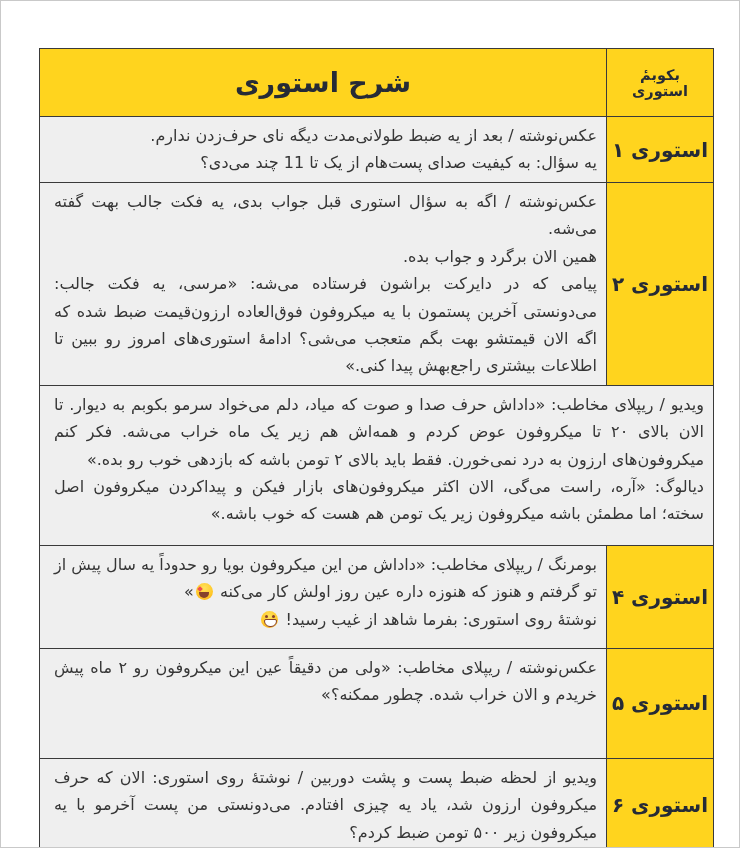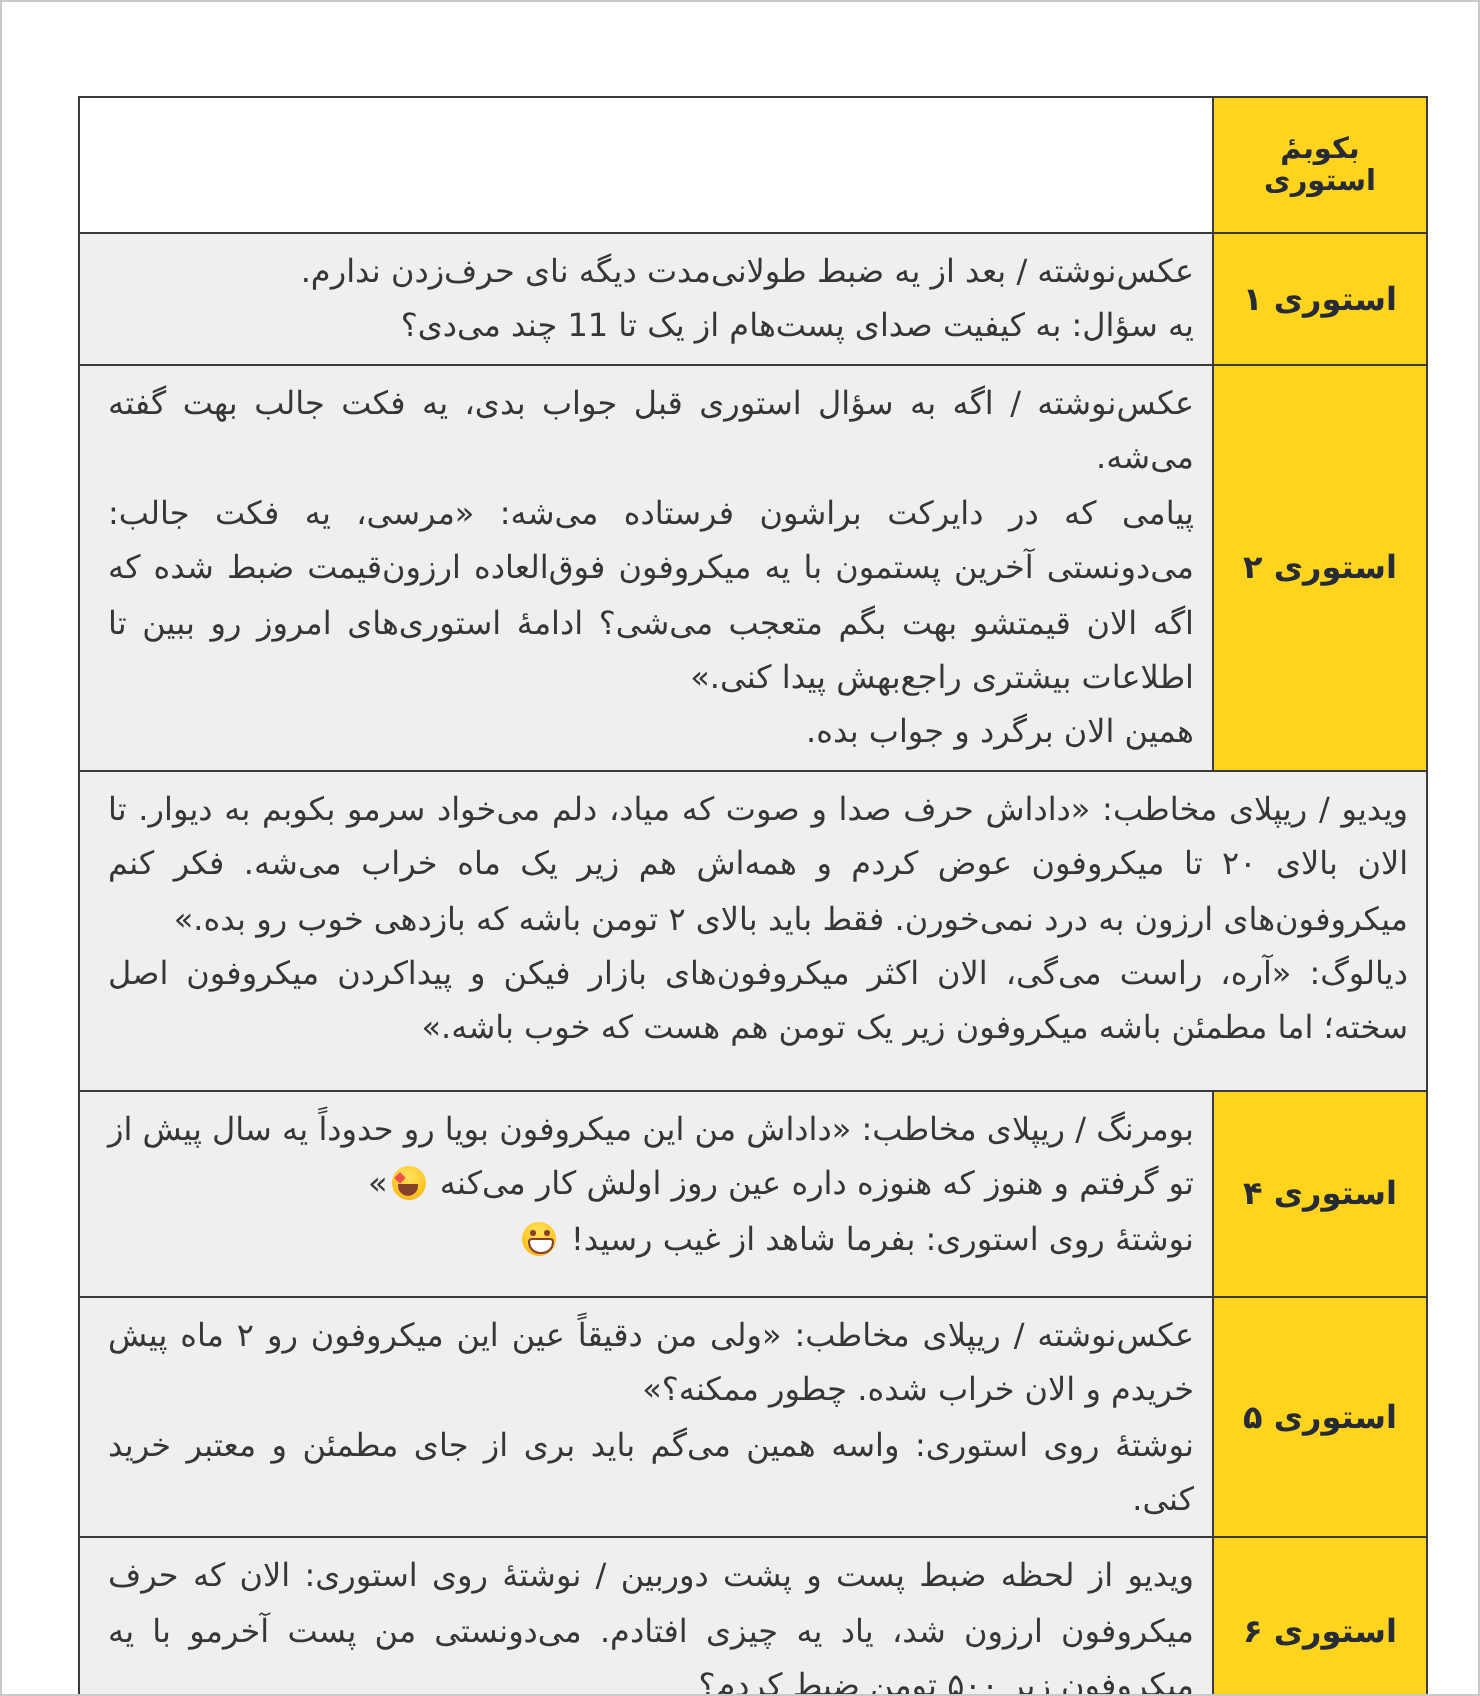"شرح استوری" div.td { html: none -> <div> <div>شرح استوری</div> </div> }
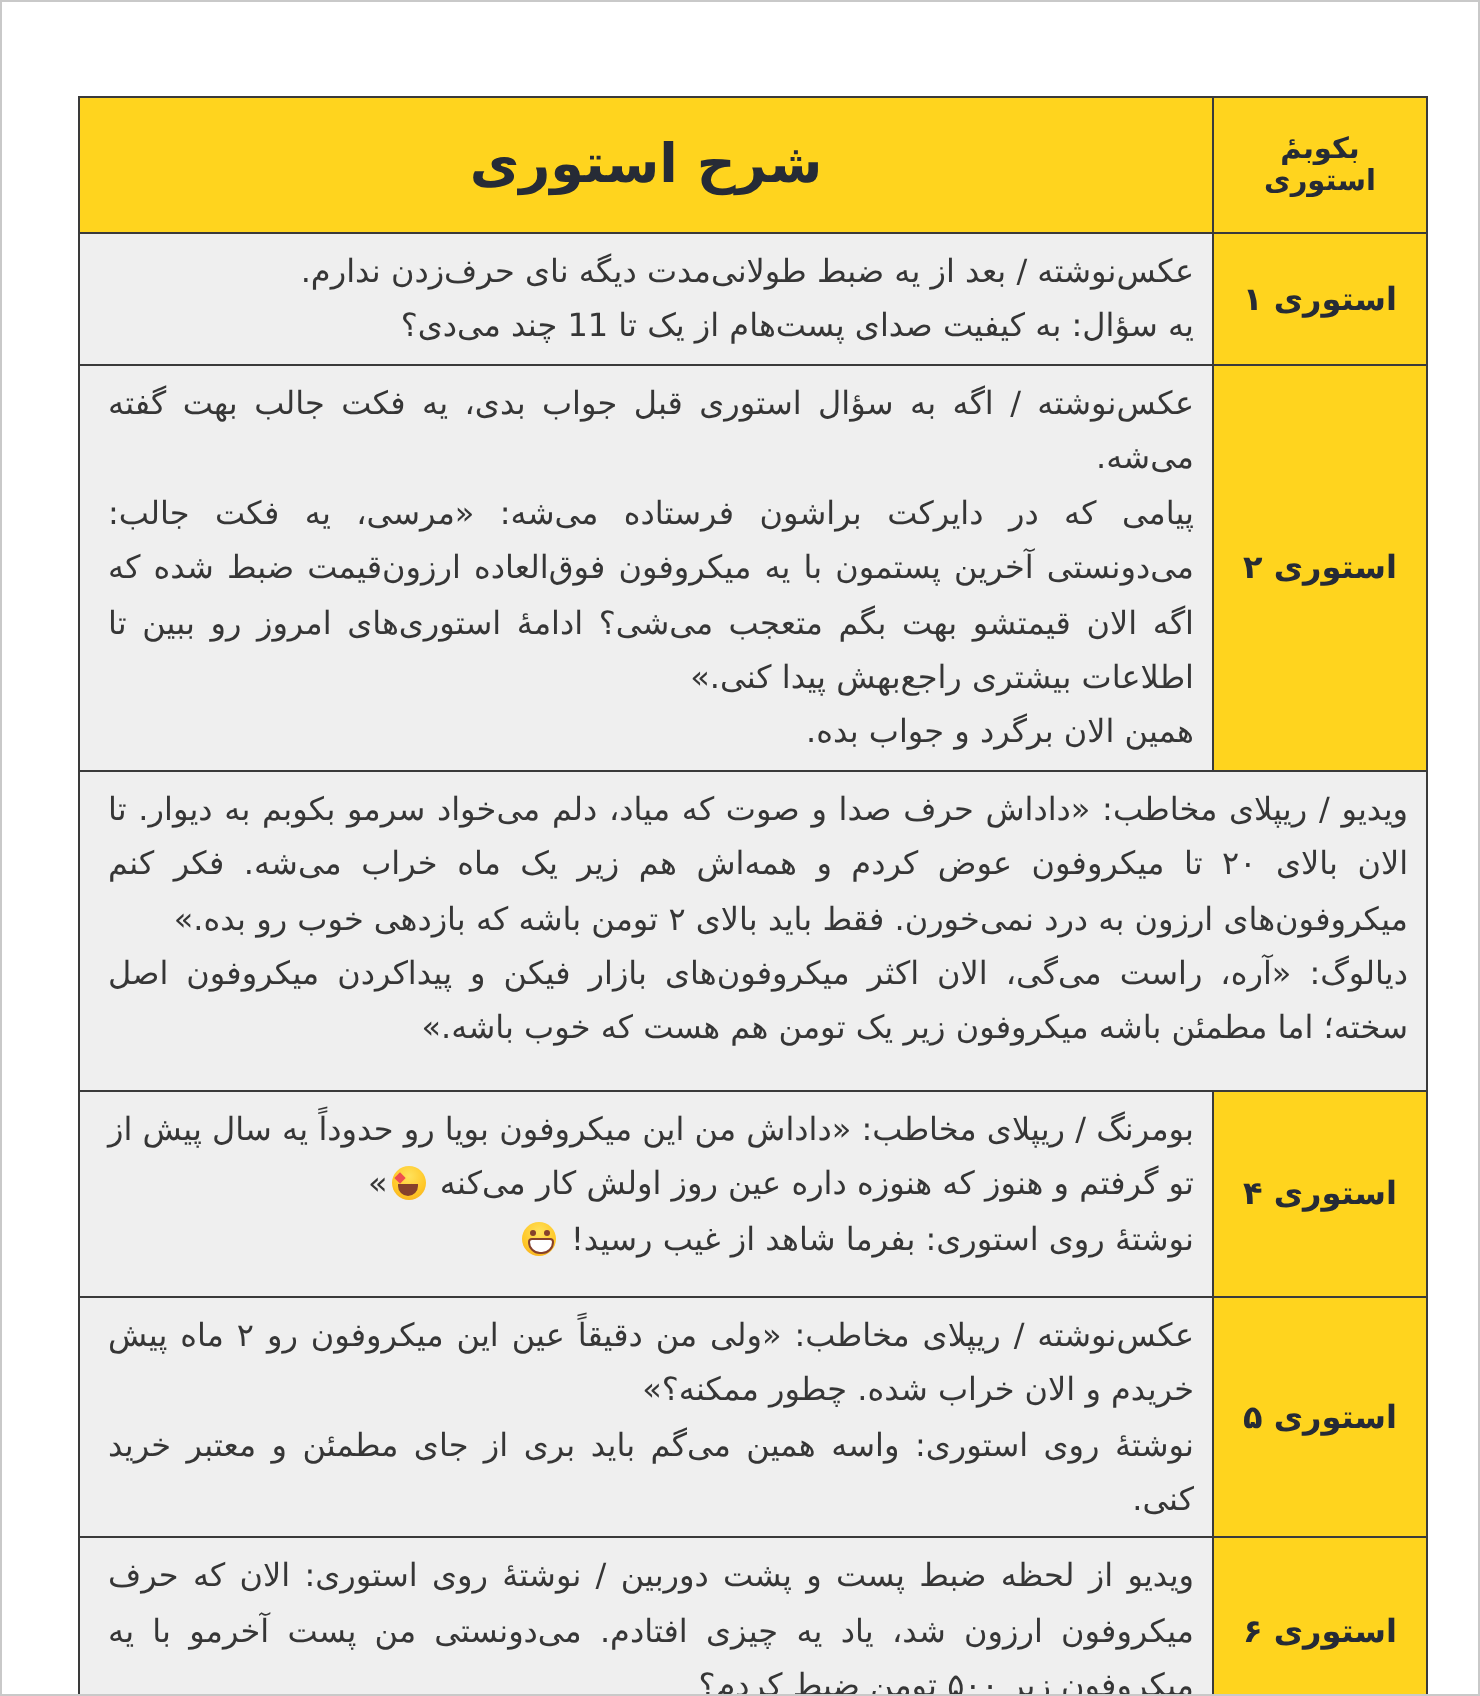"استوری ۱" .num { font-size: 16px -> 20px; padding: 4px 10px -> 4px 0 }
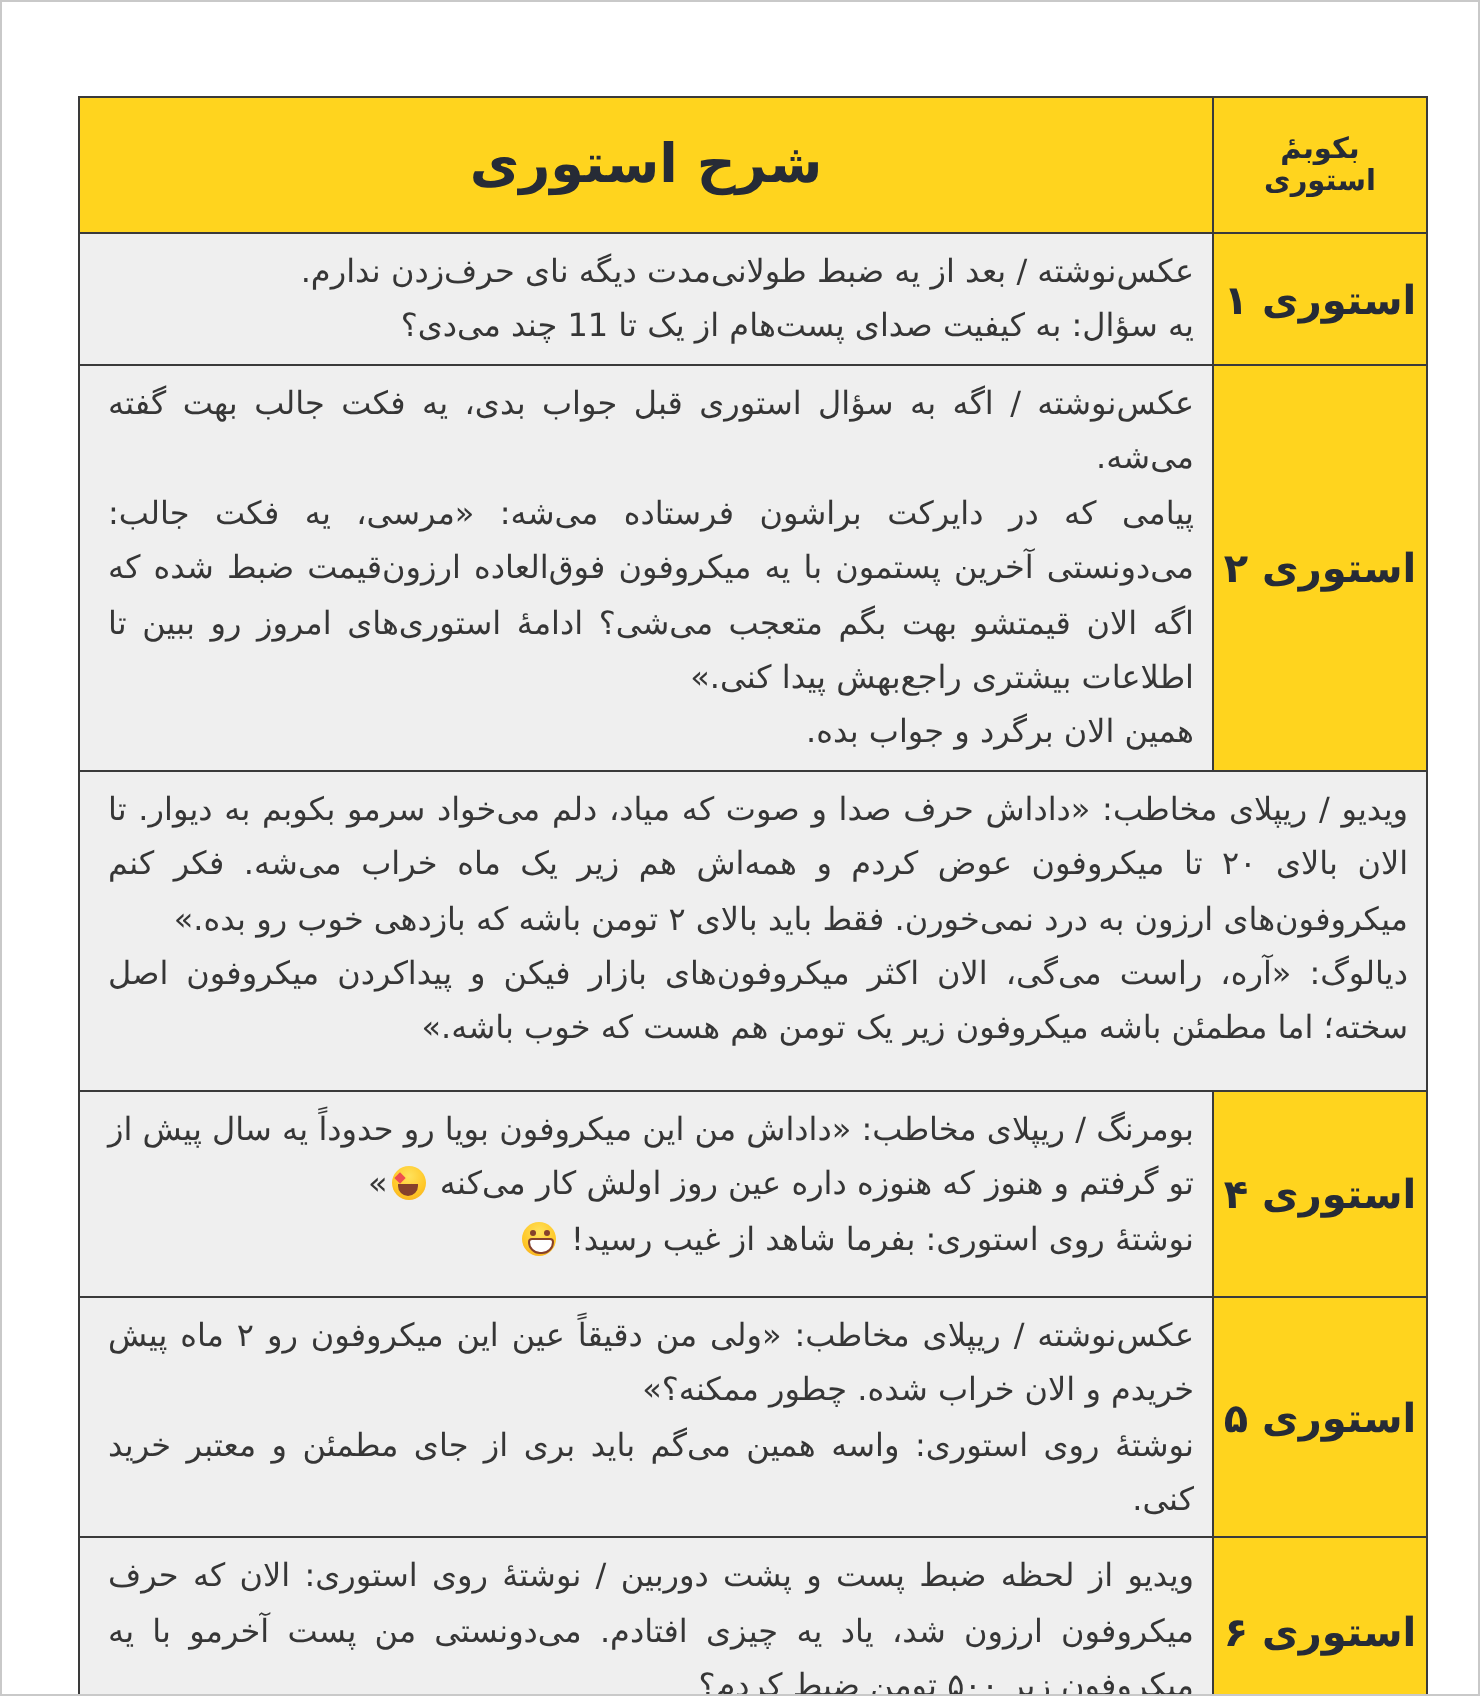"پیامی که در دایرکت براشون" p { order: before "همین الان برگرد و جواب" -> after "همین الان برگرد و جواب" }
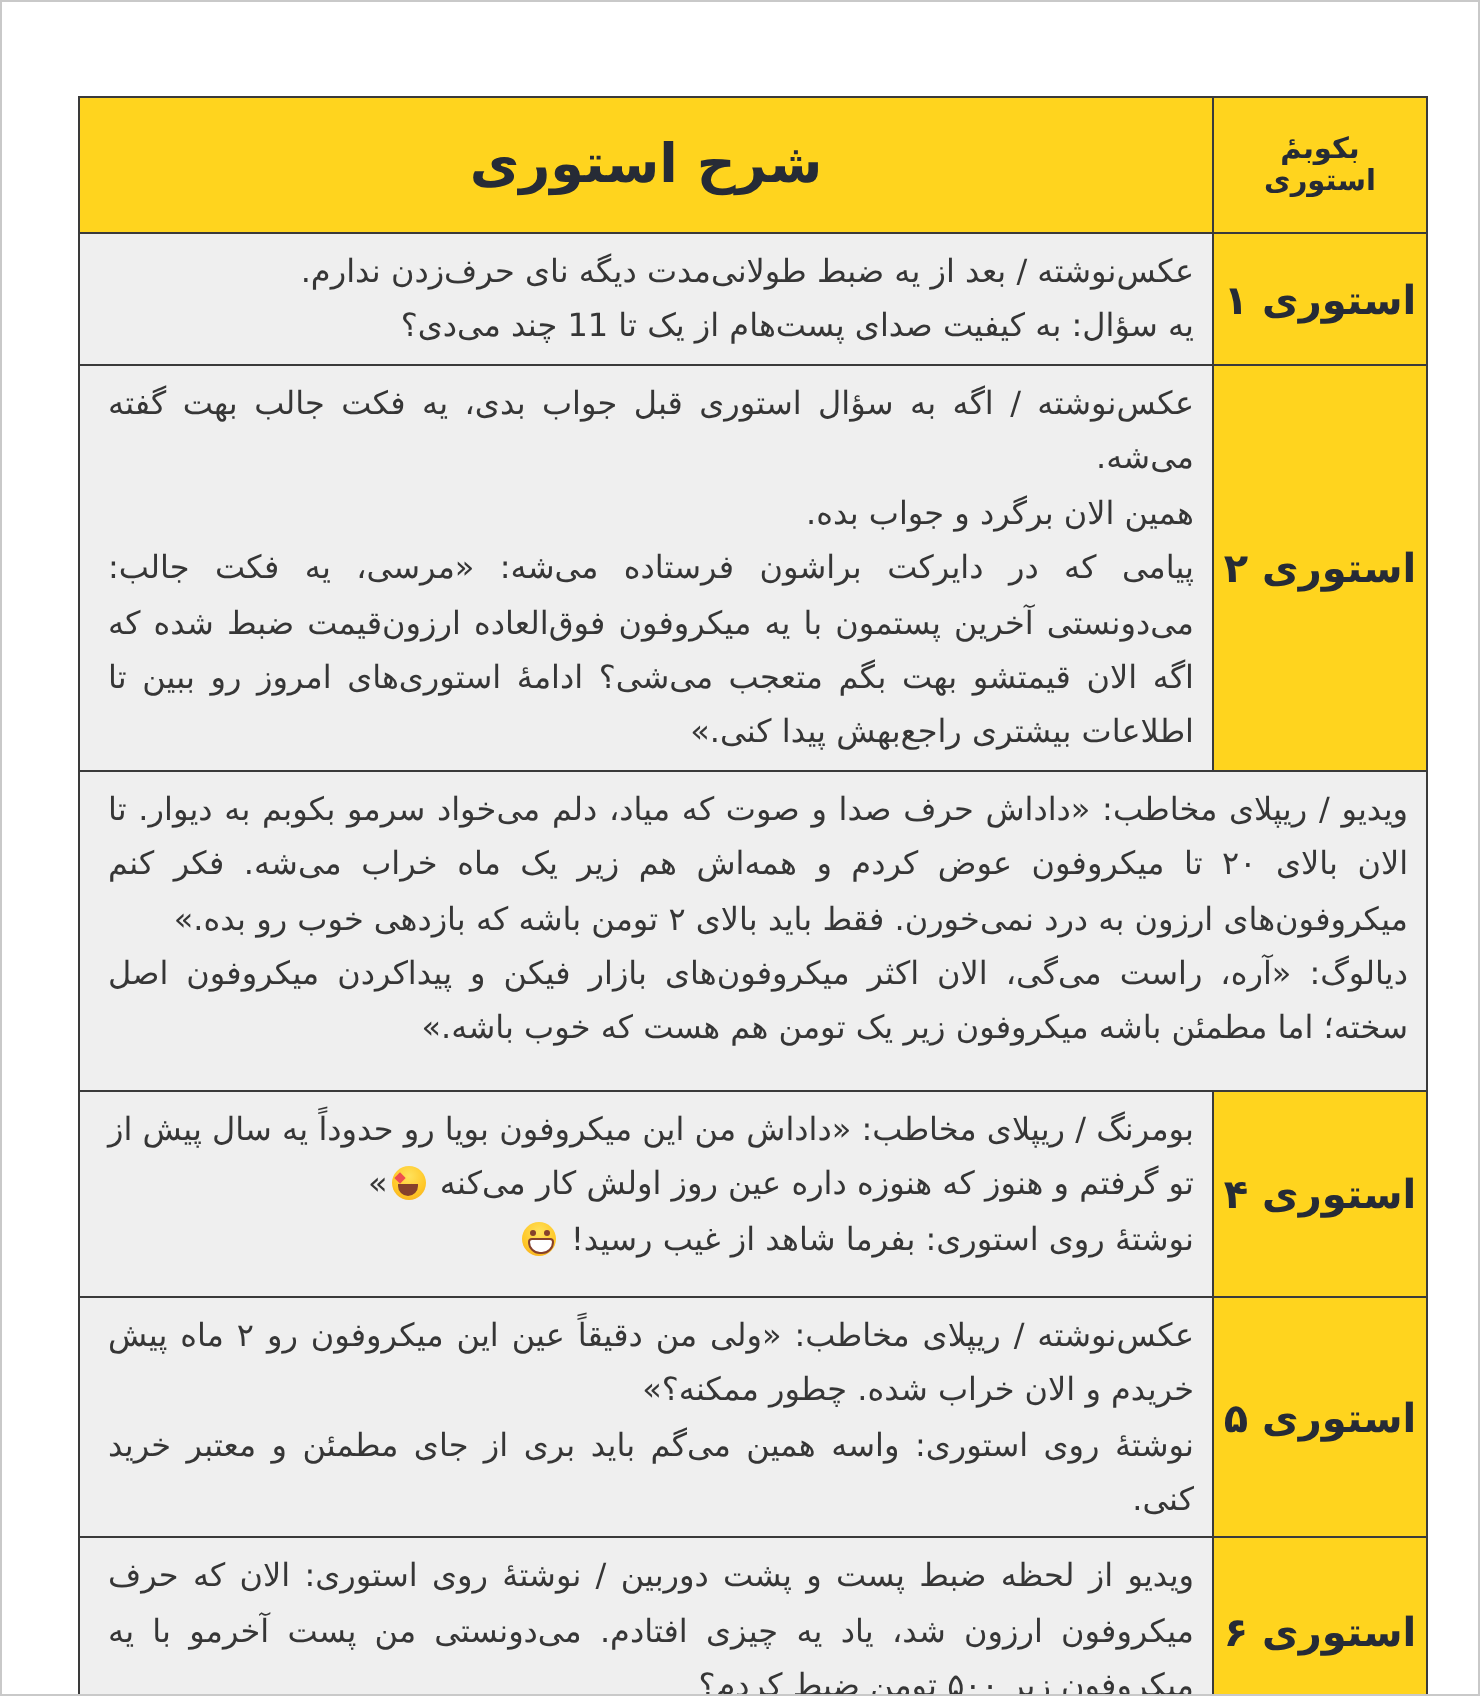"نوشتهٔ روی استوری: واسه همین" p { html: <p>نوشتهٔ روی استوری: واسه همین می‌گم باید بری از جای مطمئن و معتبر خرید کنی.</p> -> none }
